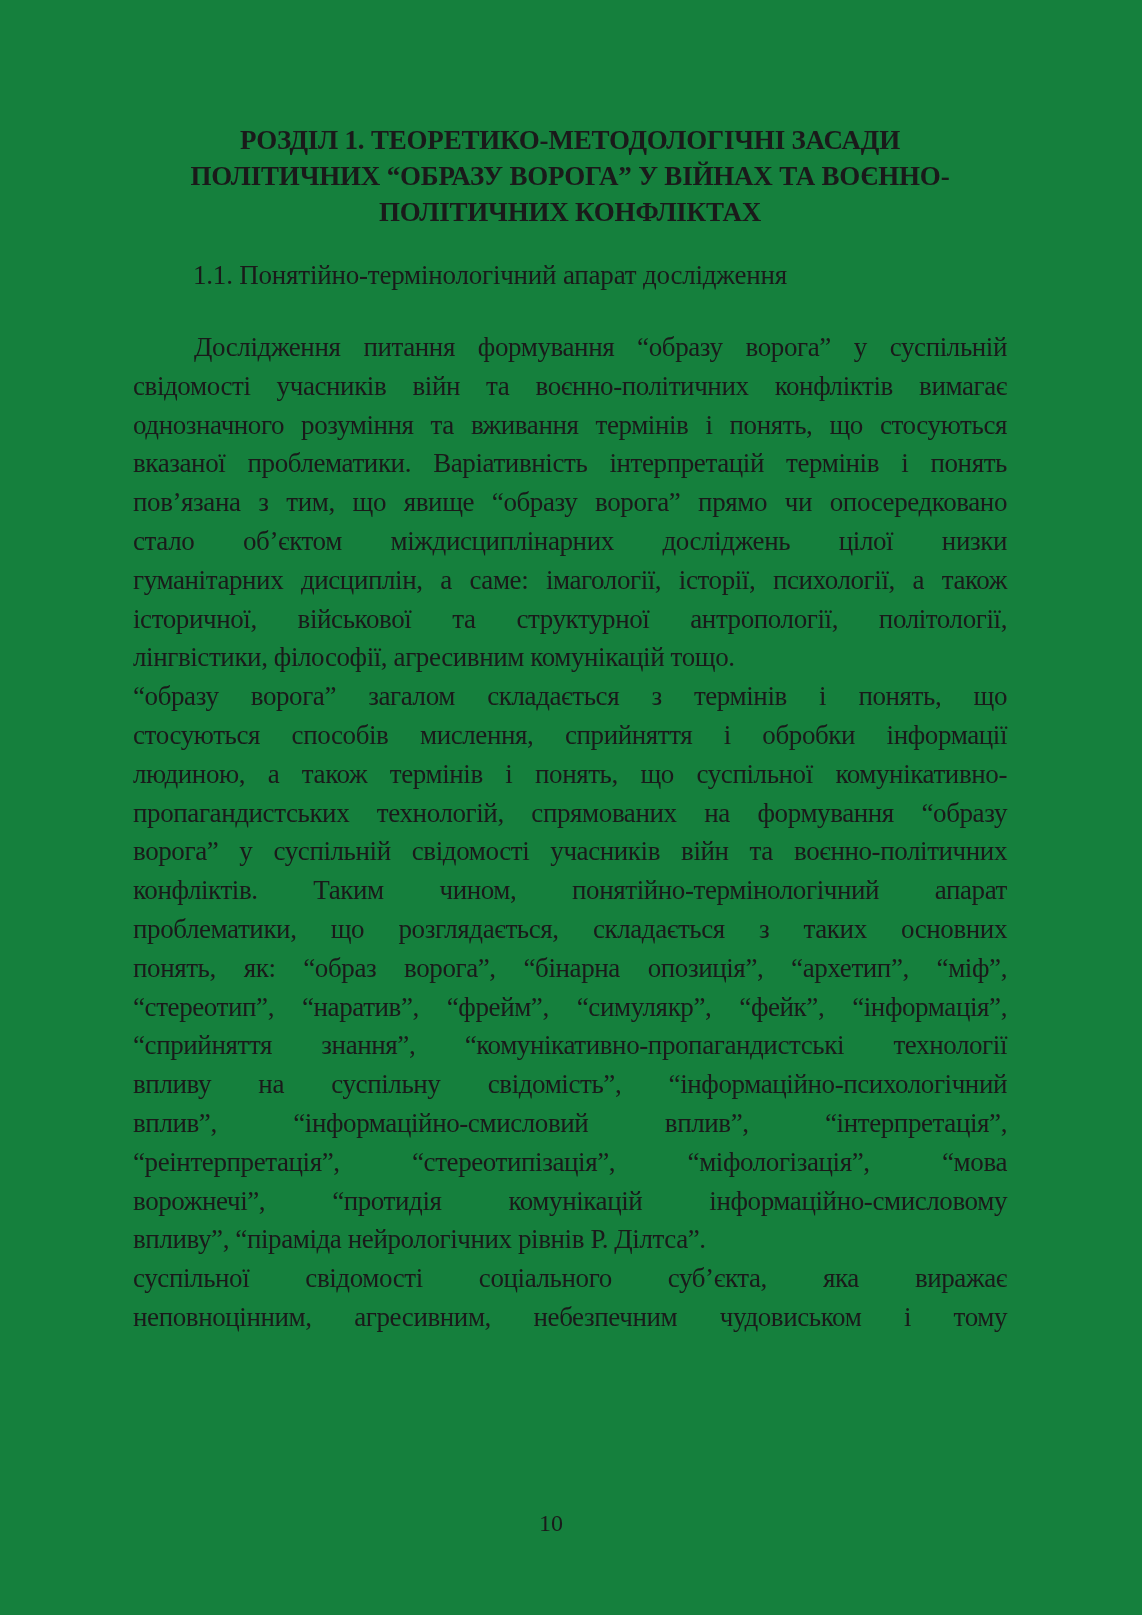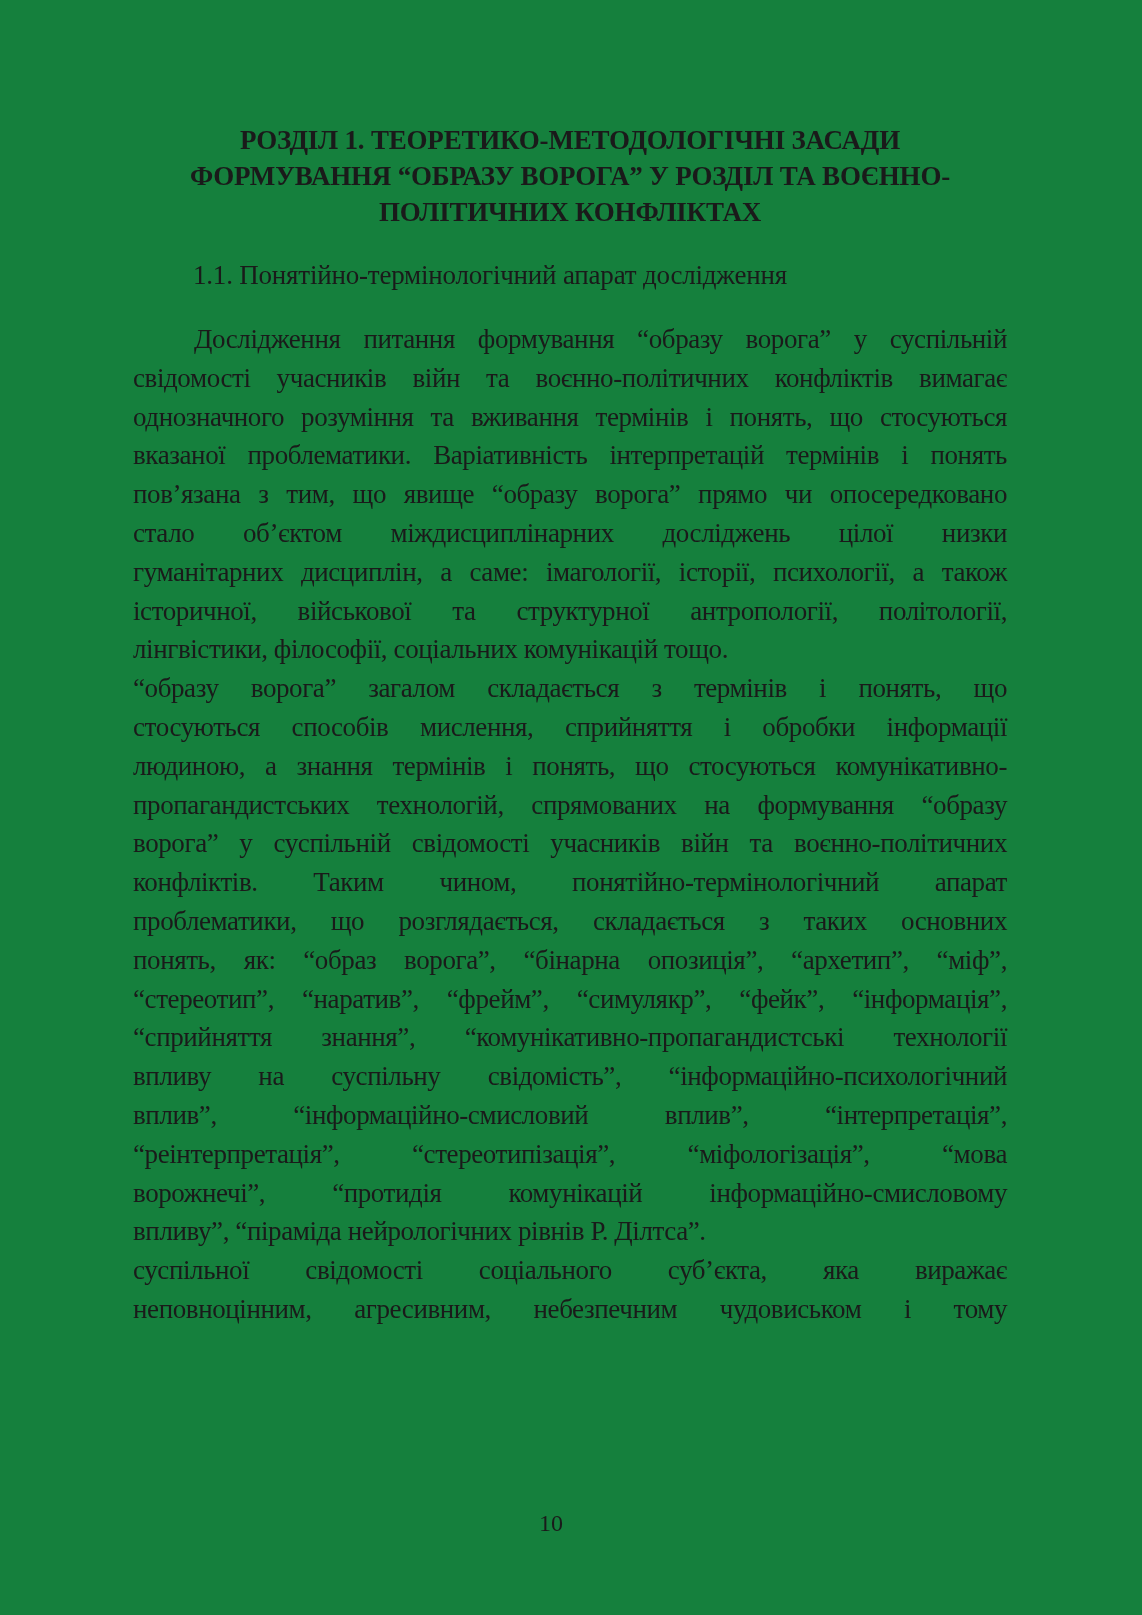"ФОРМУВАННЯ “ОБРАЗУ ВОРОГА” У РОЗДІЛ" div { text: ФОРМУВАННЯ “ОБРАЗУ ВОРОГА” У РОЗДІЛ -> ПОЛІТИЧНИХ “ОБРАЗУ ВОРОГА” У ВІЙНАХ }
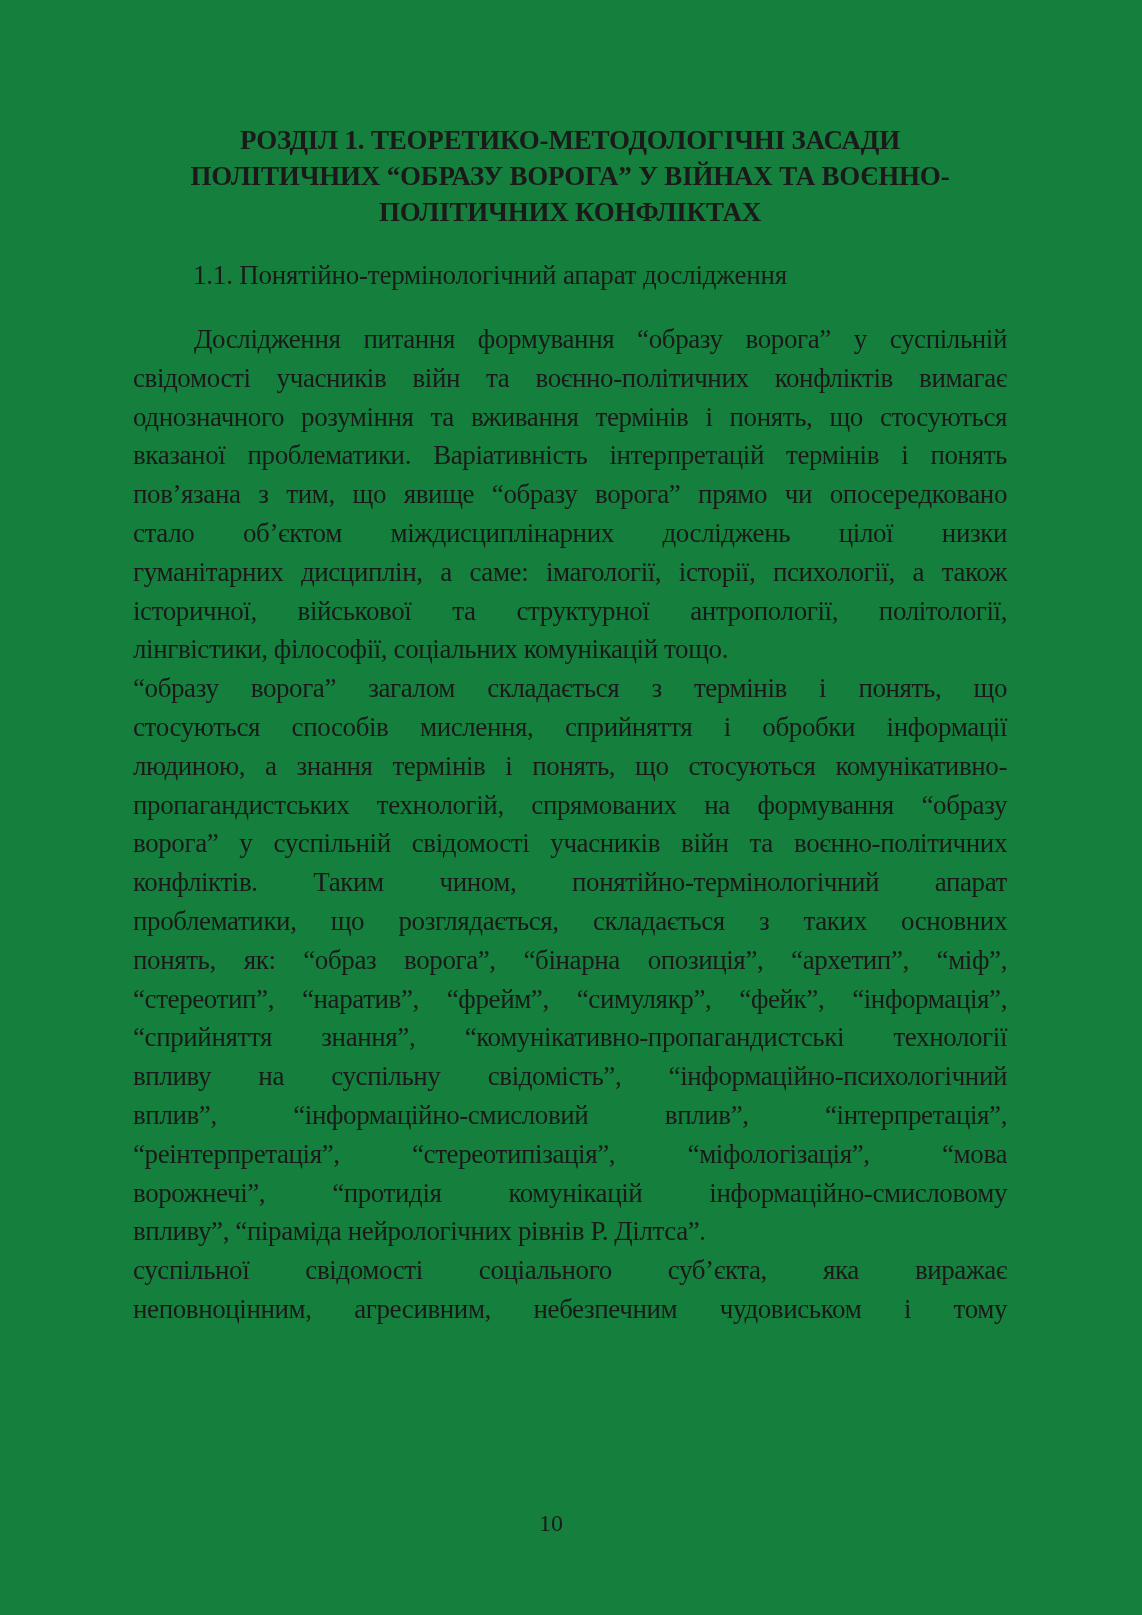"Дослідження питання формування “образу" .line.indent { margin-top: none -> 8px }
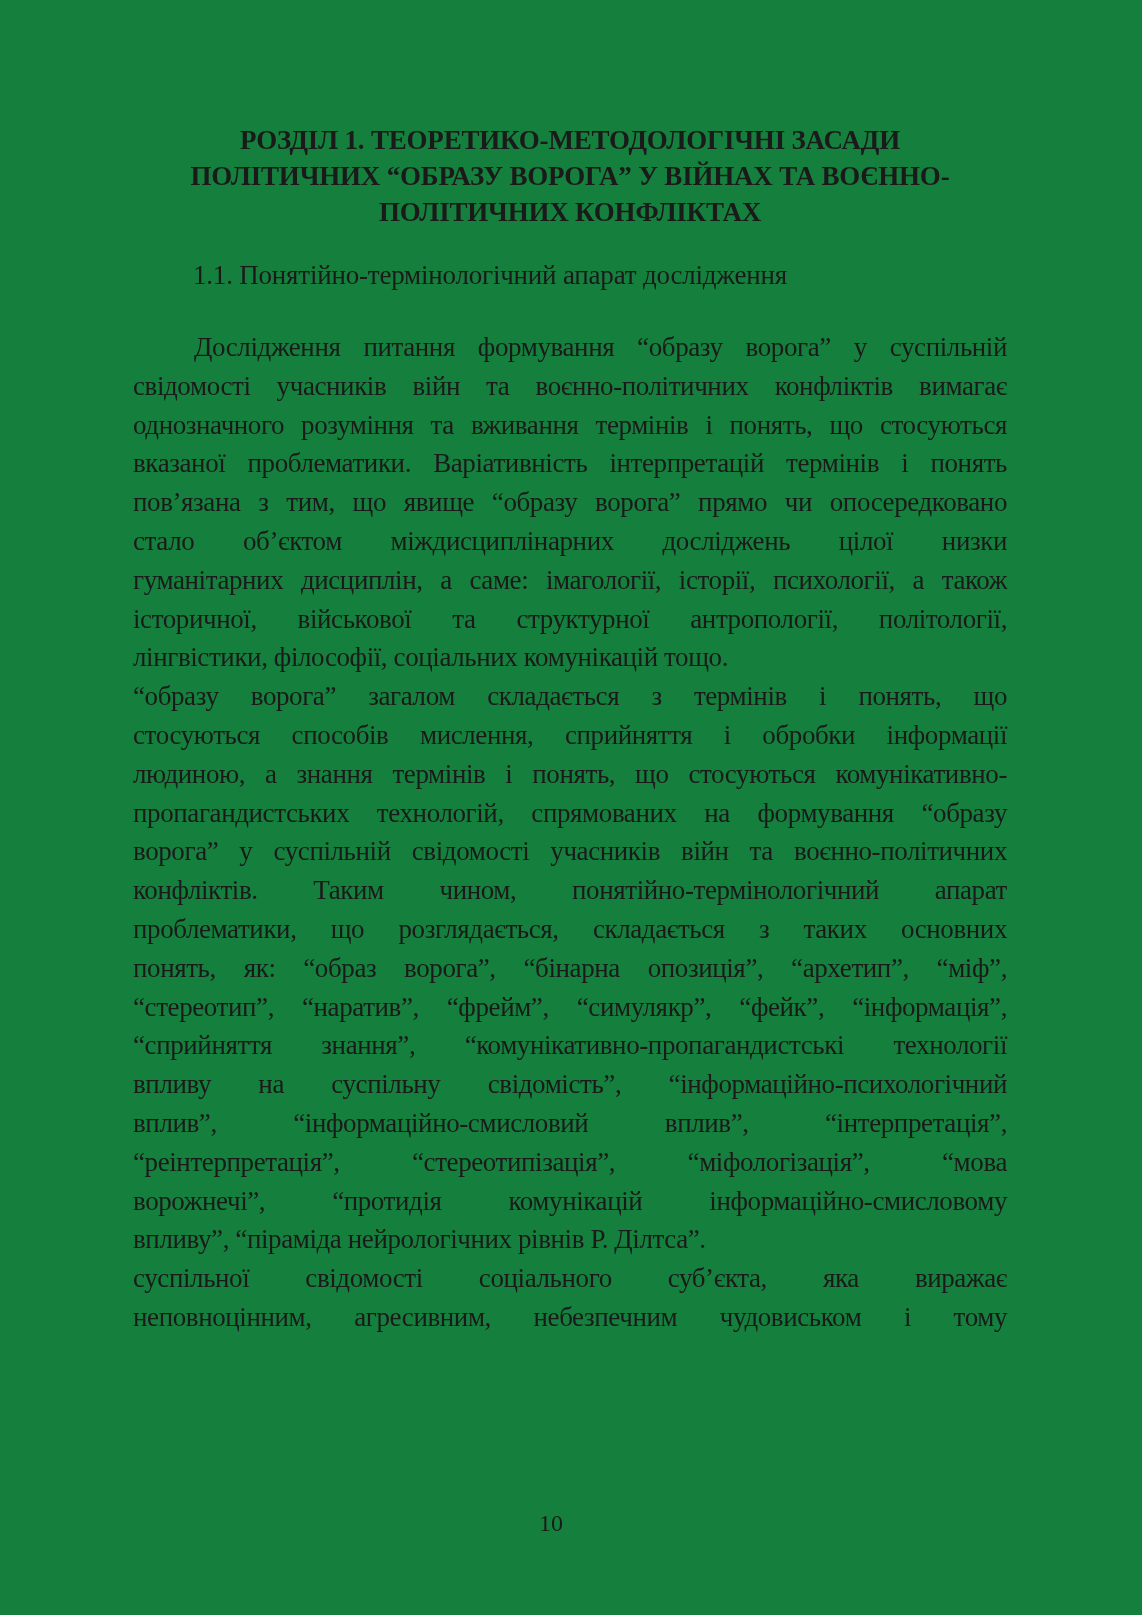"лінгвістики, філософії, соціальних" div.line { text: соціальних -> агресивним }
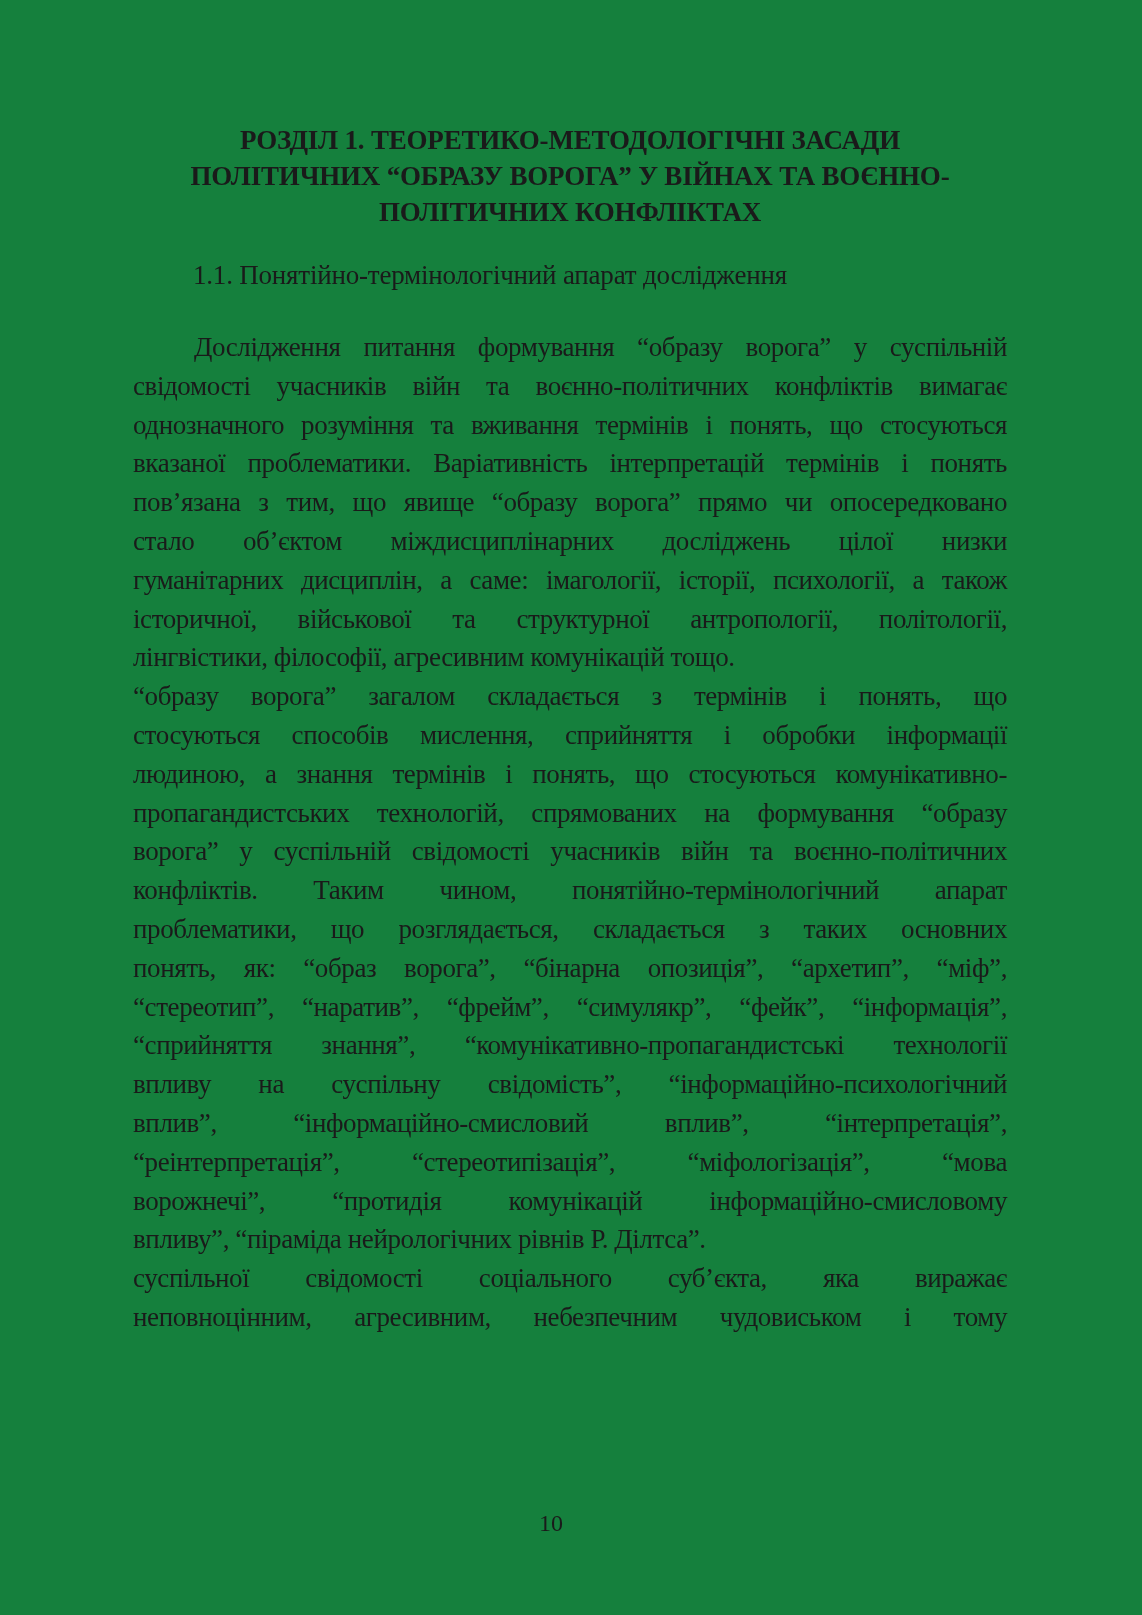"людиною, а знання термінів і" div.line { text: знання термінів і понять, що стосуються -> також термінів і понять, що суспільної }
